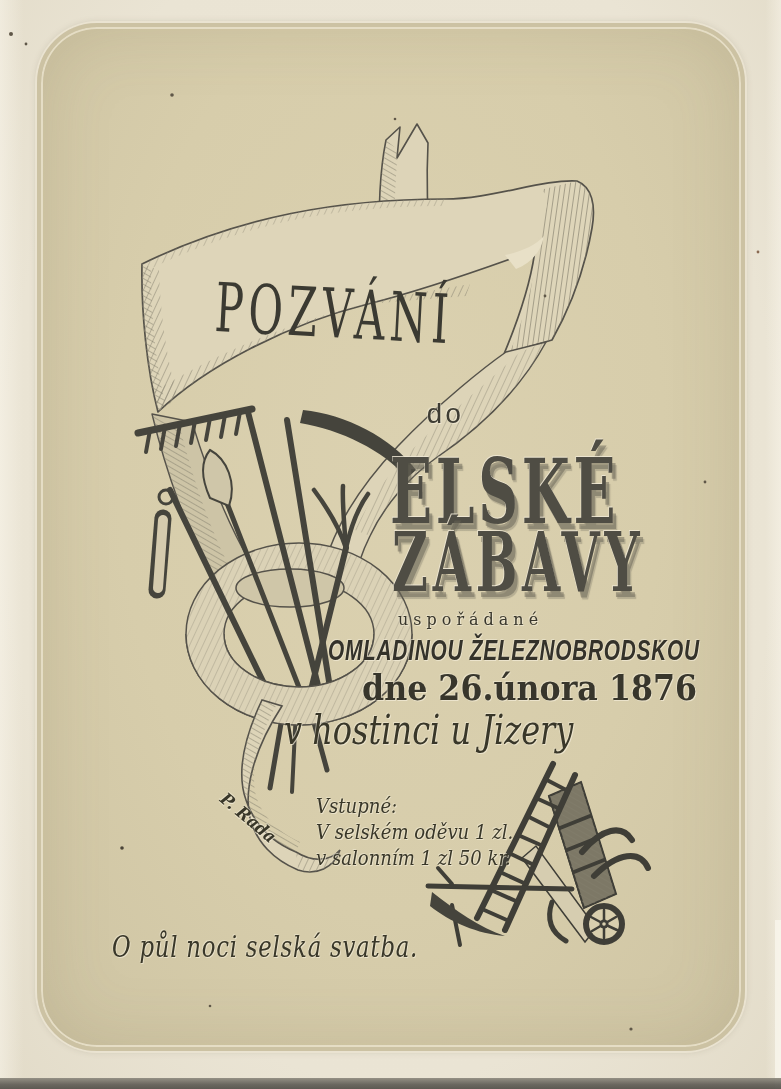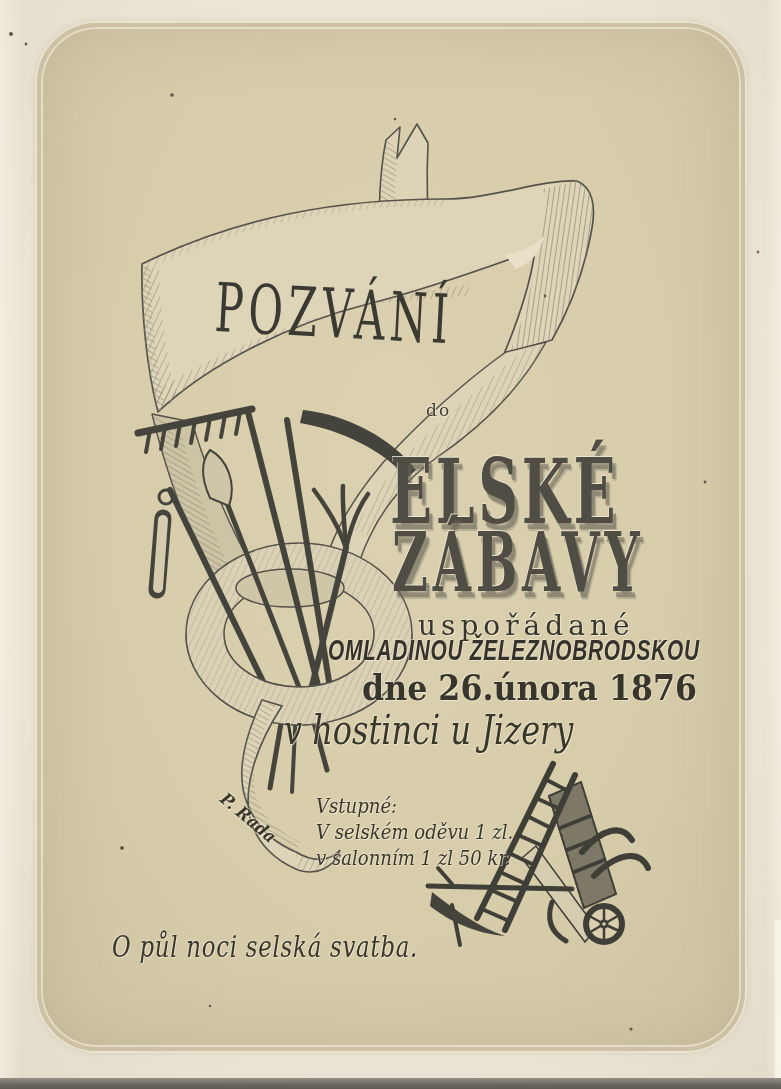"do" #t-do { font-family: none -> Liberation Mono, monospace; font-size: 17px -> 28px }
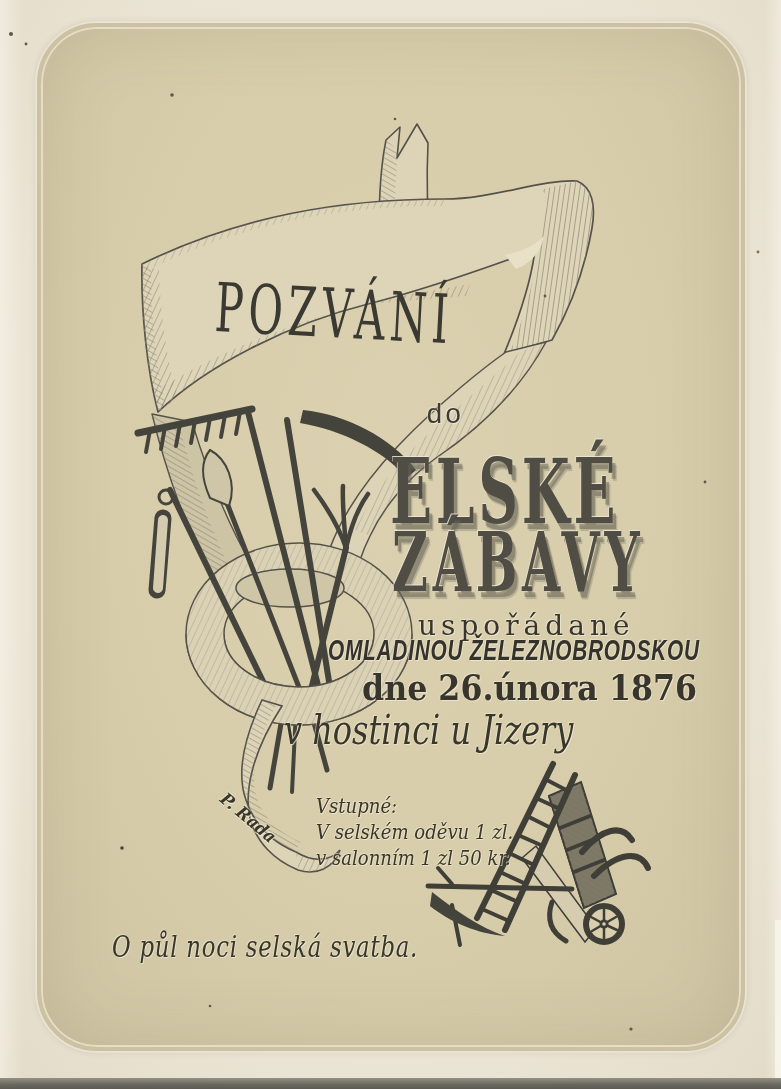"uspořádané" #t-organized { font-size: 28px -> 16px; left: 418px -> 398px }
